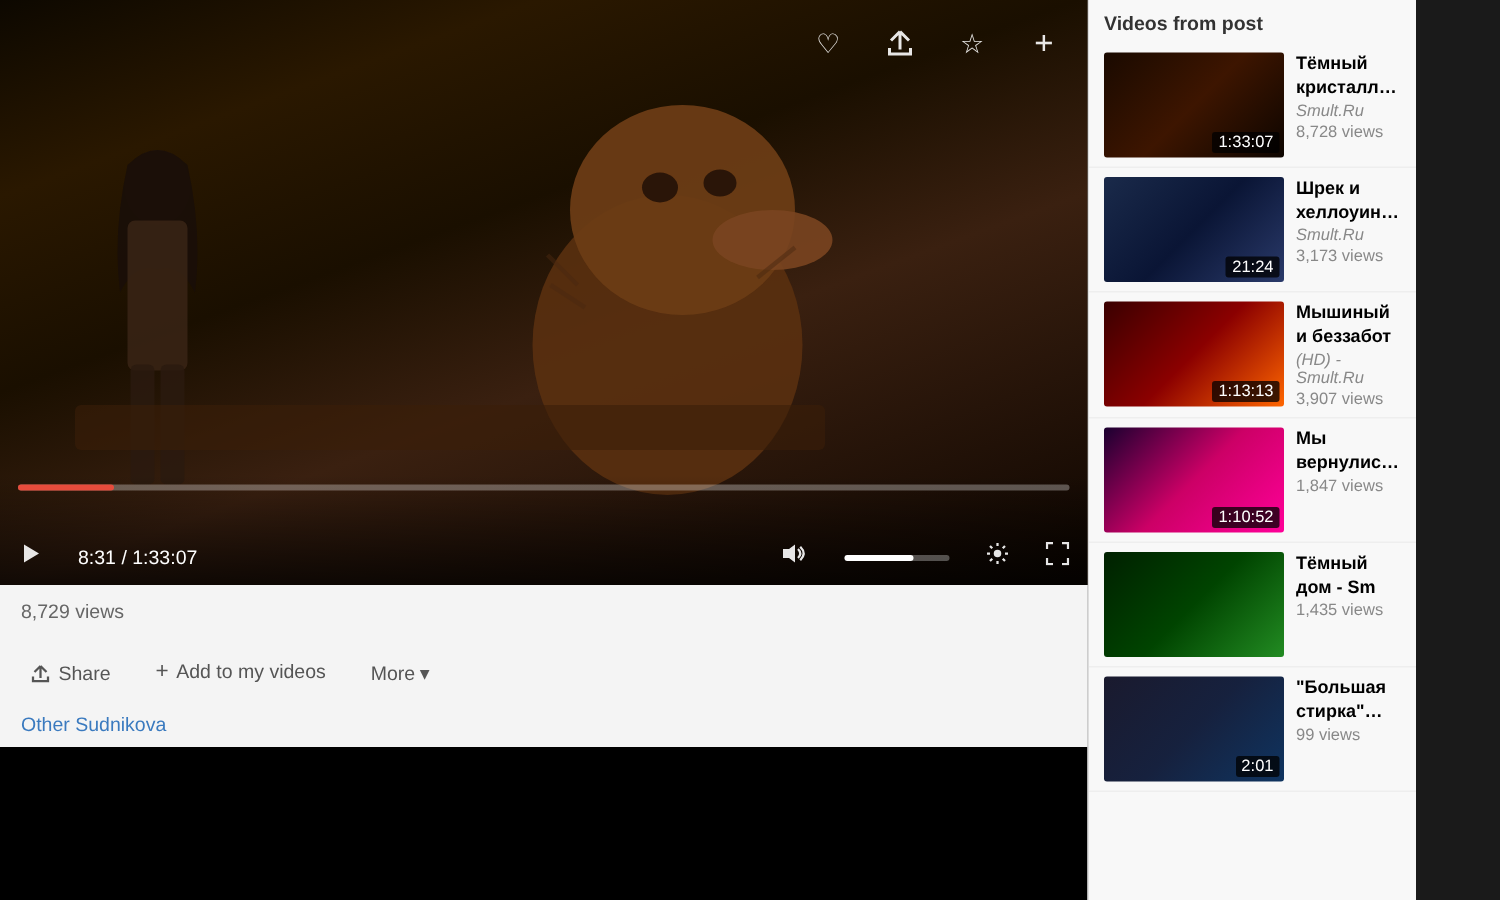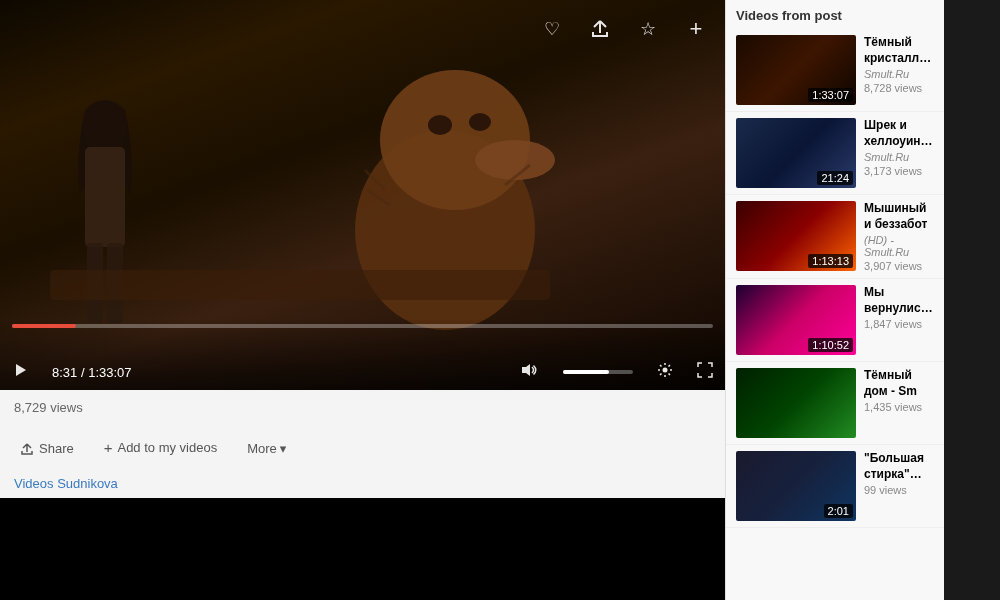"Videos Sudnikova" span.author-name { text: Videos -> Other }
